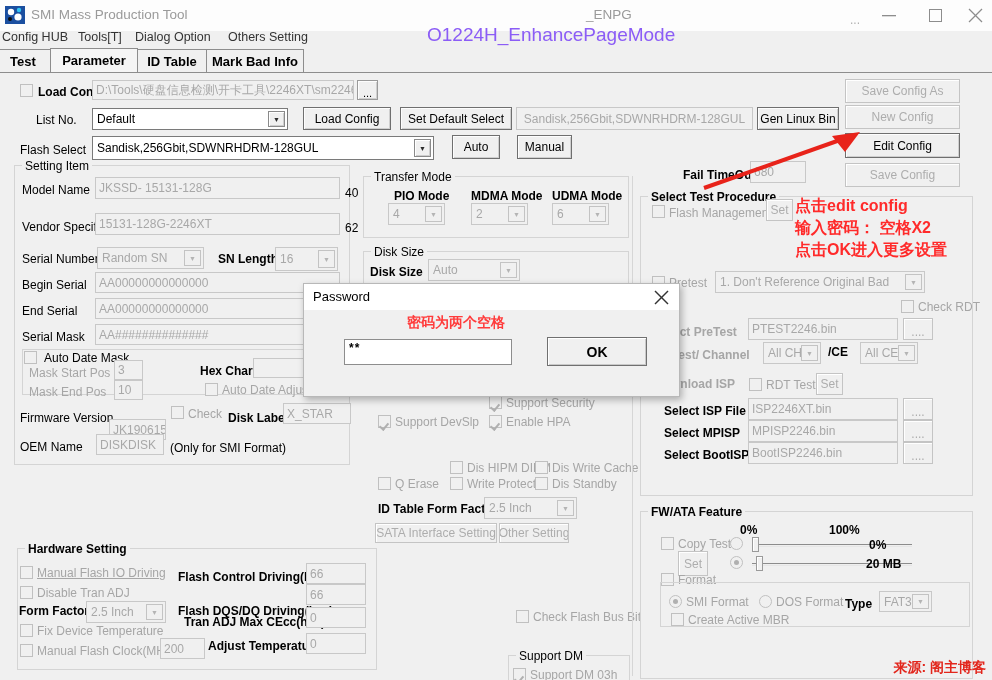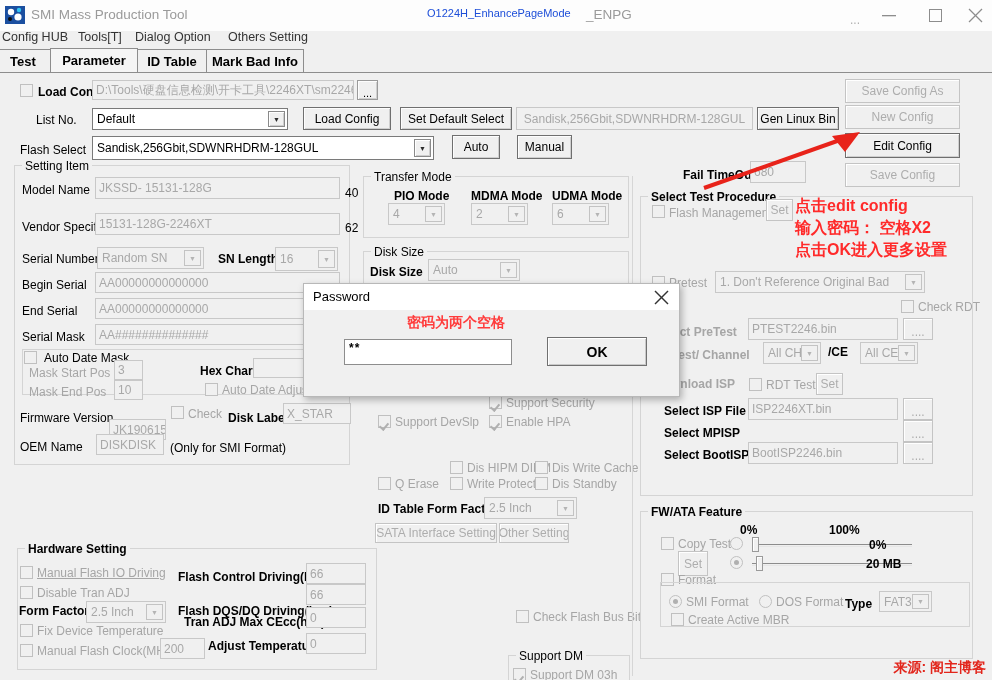"O1224H_EnhancePageMode" .tb-doc { color: #1d4ed8 -> #8b5cf6; font-size: 11px -> 19px; top: 7px -> 24px }
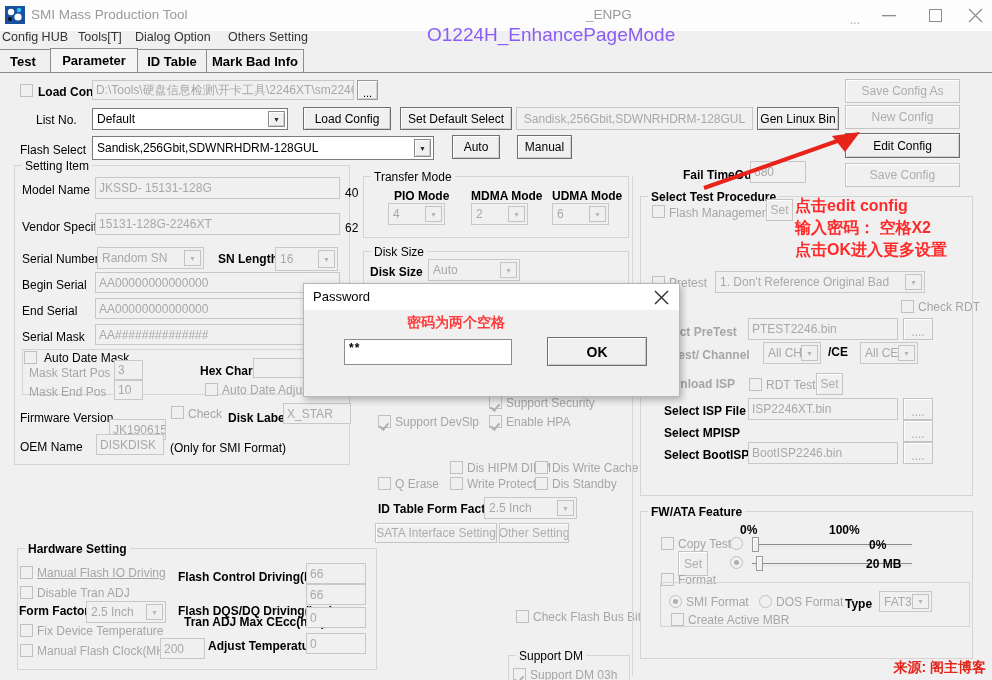"MPISP2246.bin" div.txt { html: none -> <div>MPISP2246.bin</div> }
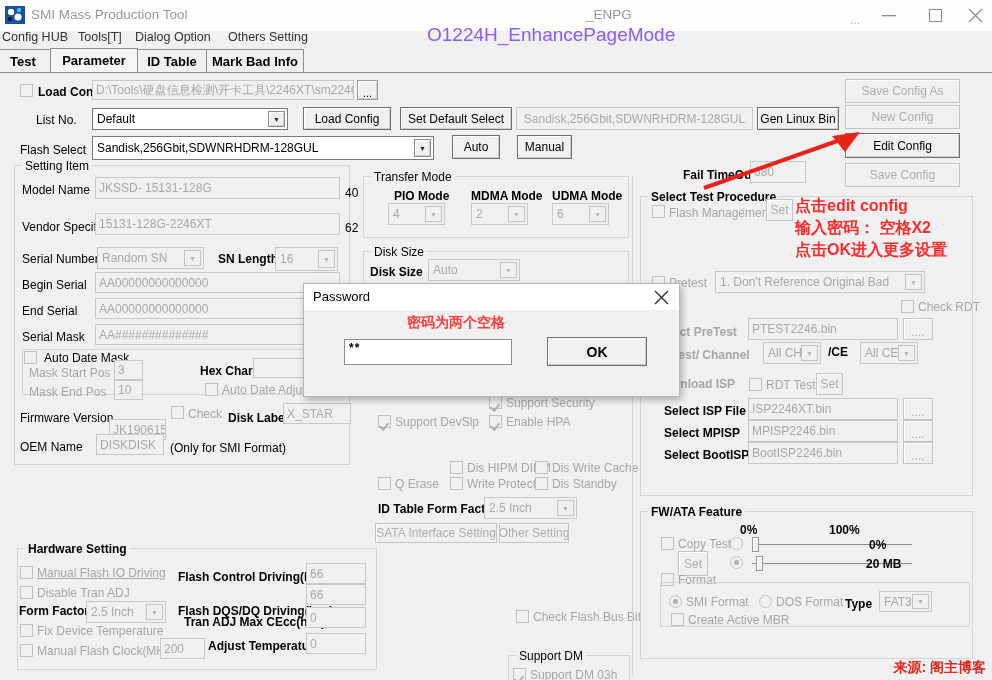"FW/ATA Feature" div.grp { height: 148px -> 168px }
